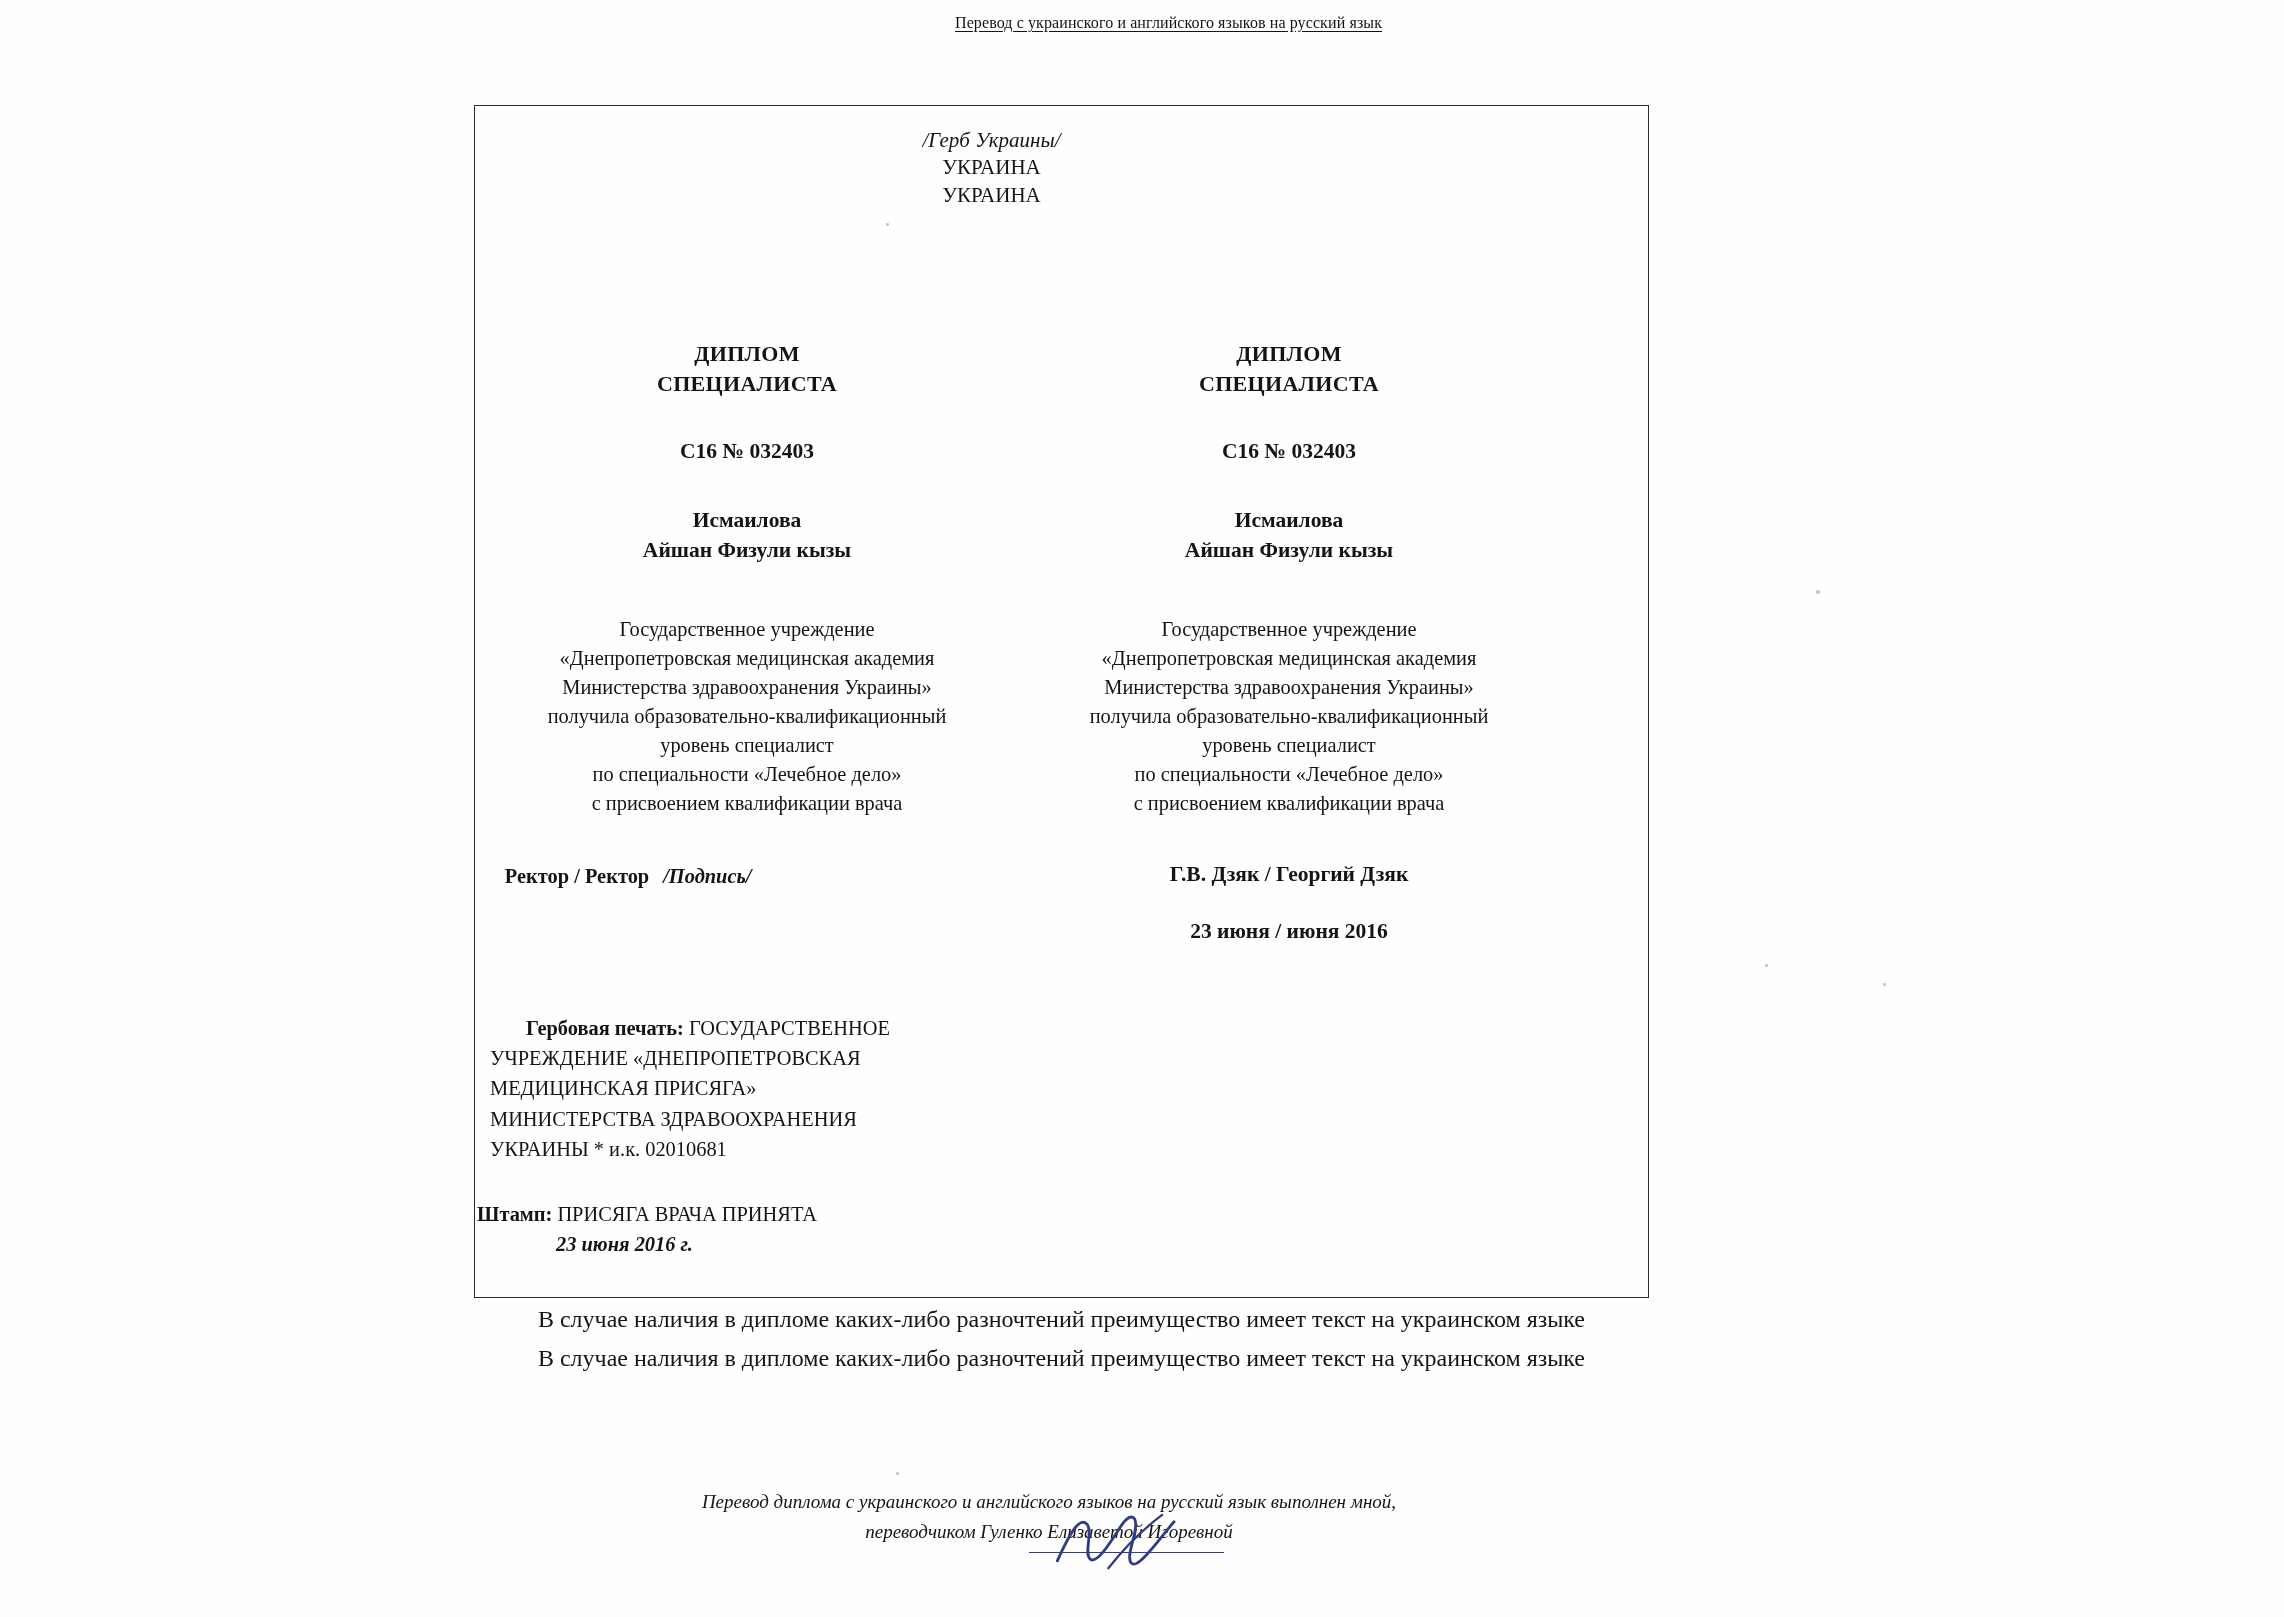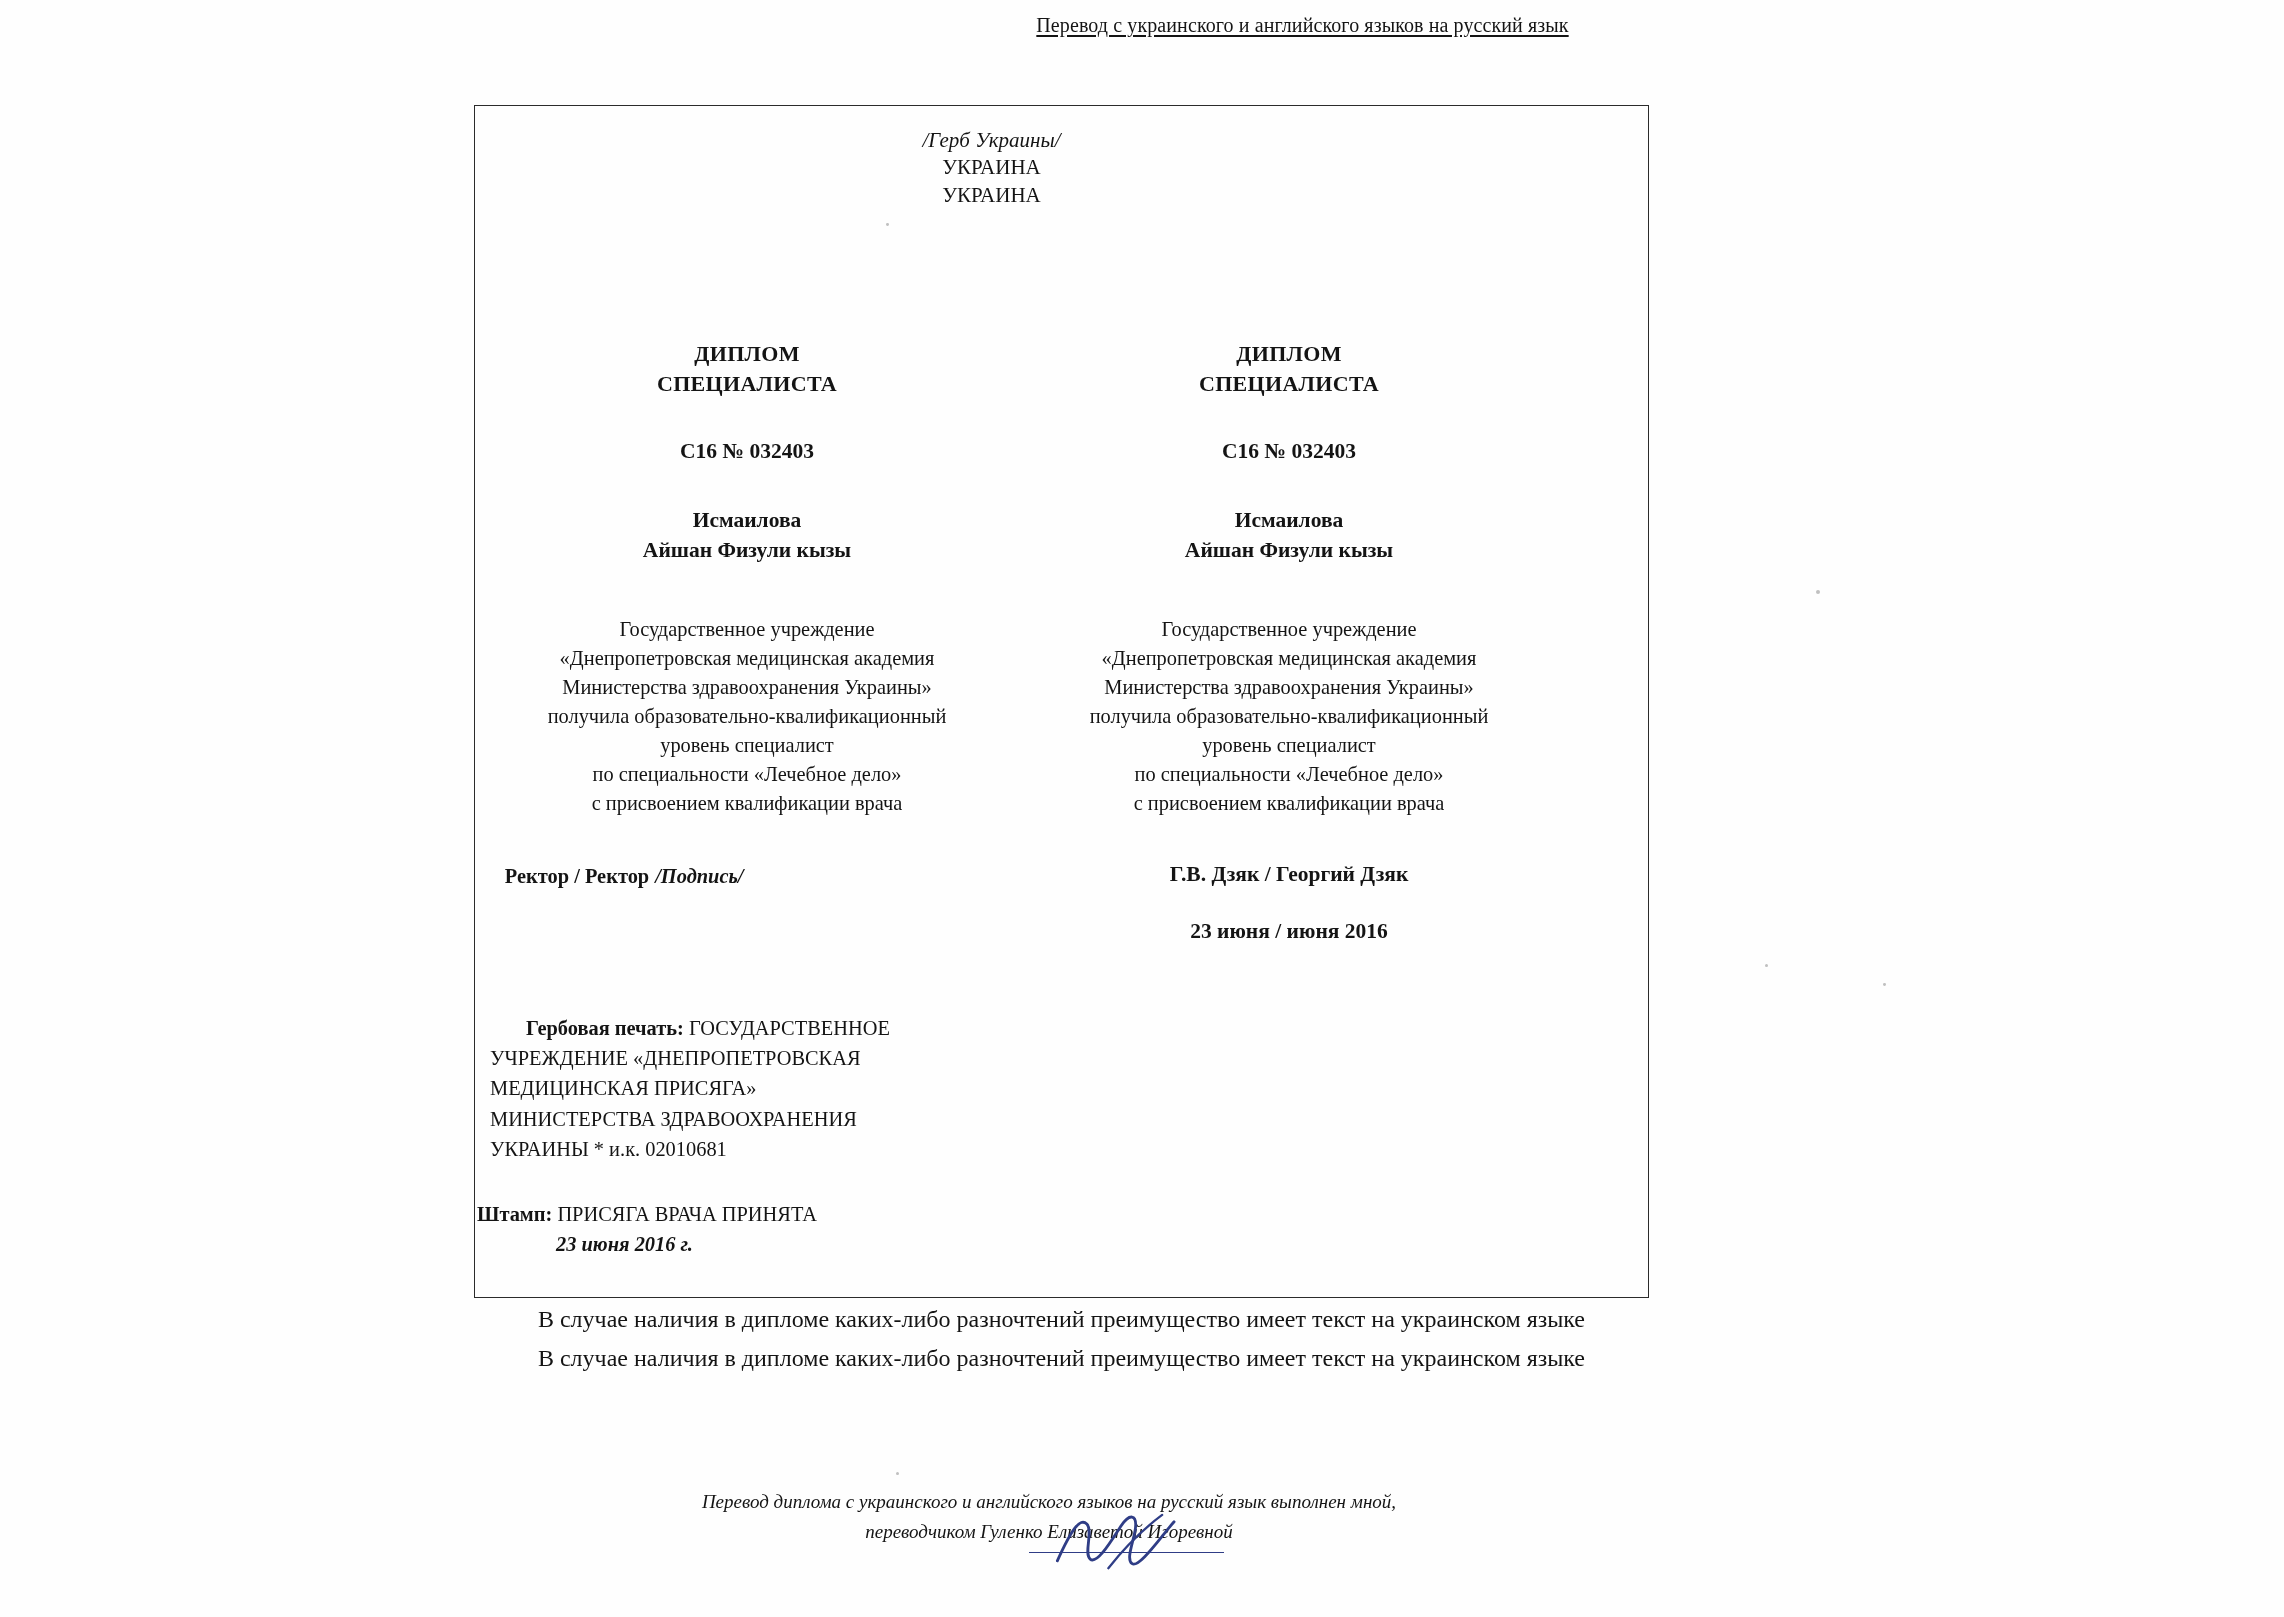"Перевод с украинского и английского" .translation-header { font-size: 20px -> 16px; text-align: center -> none }
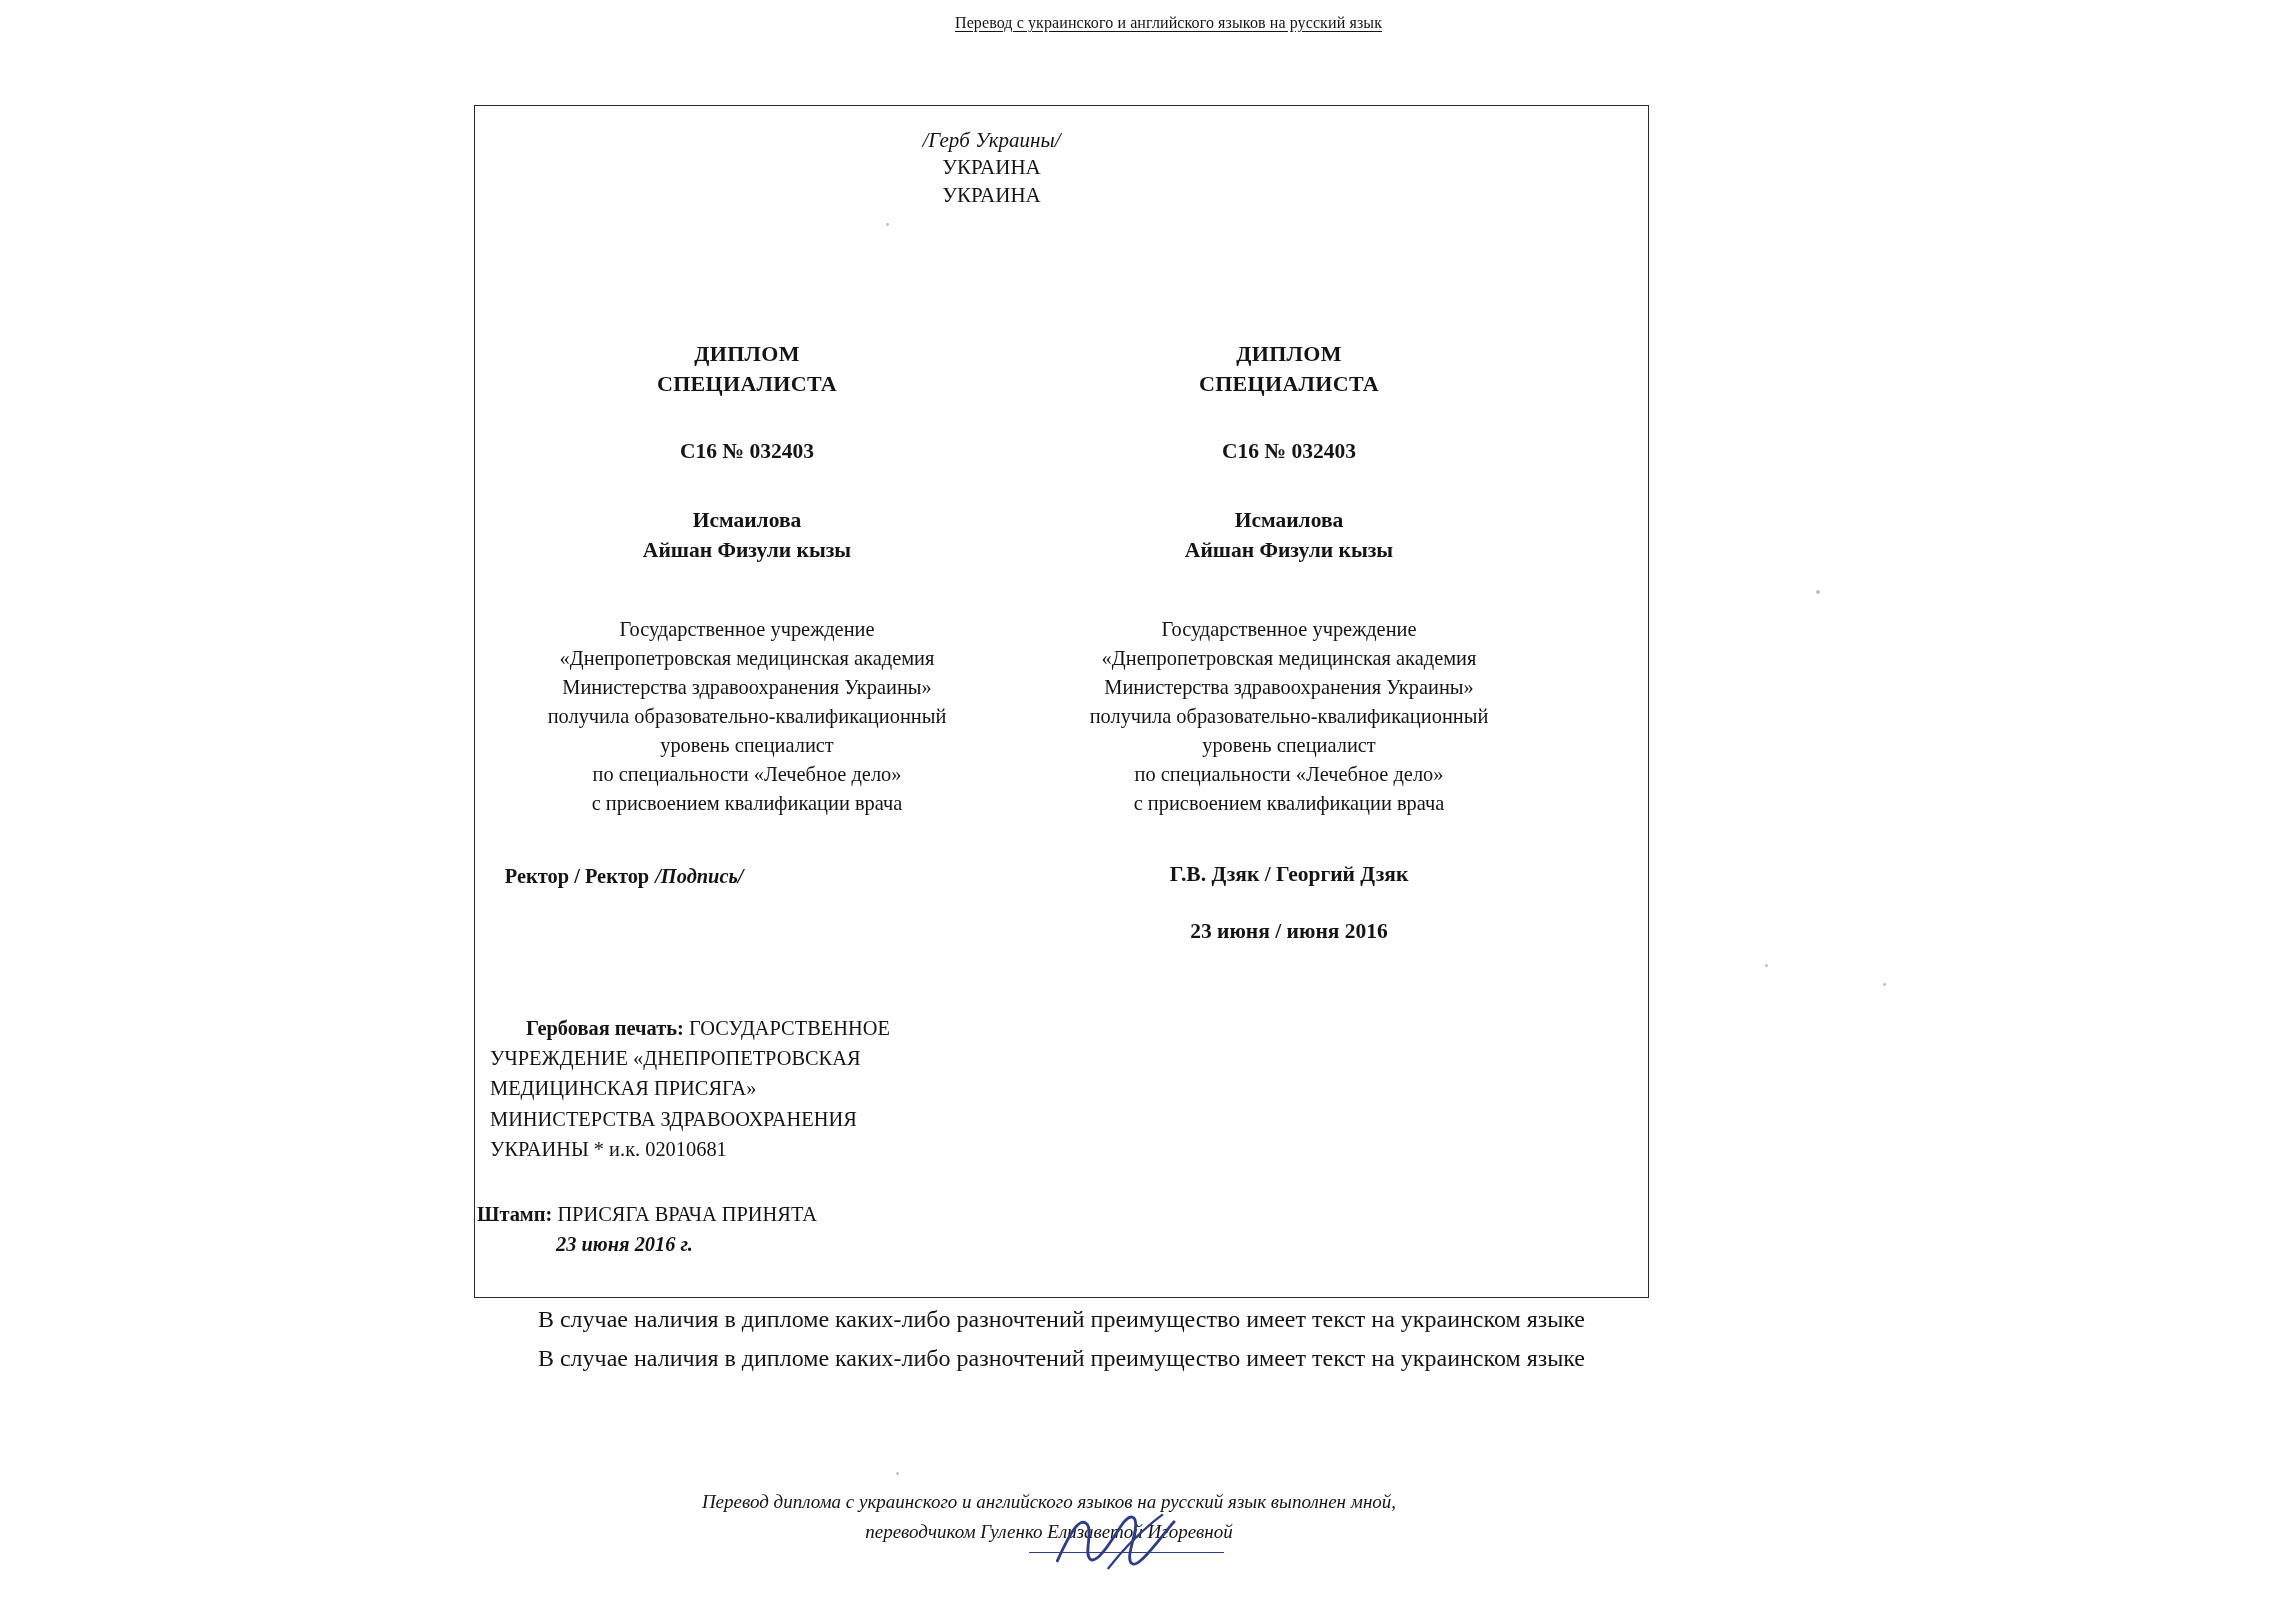"/Подпись/" .rector-line .sig { margin-left: 6px -> 14px }
